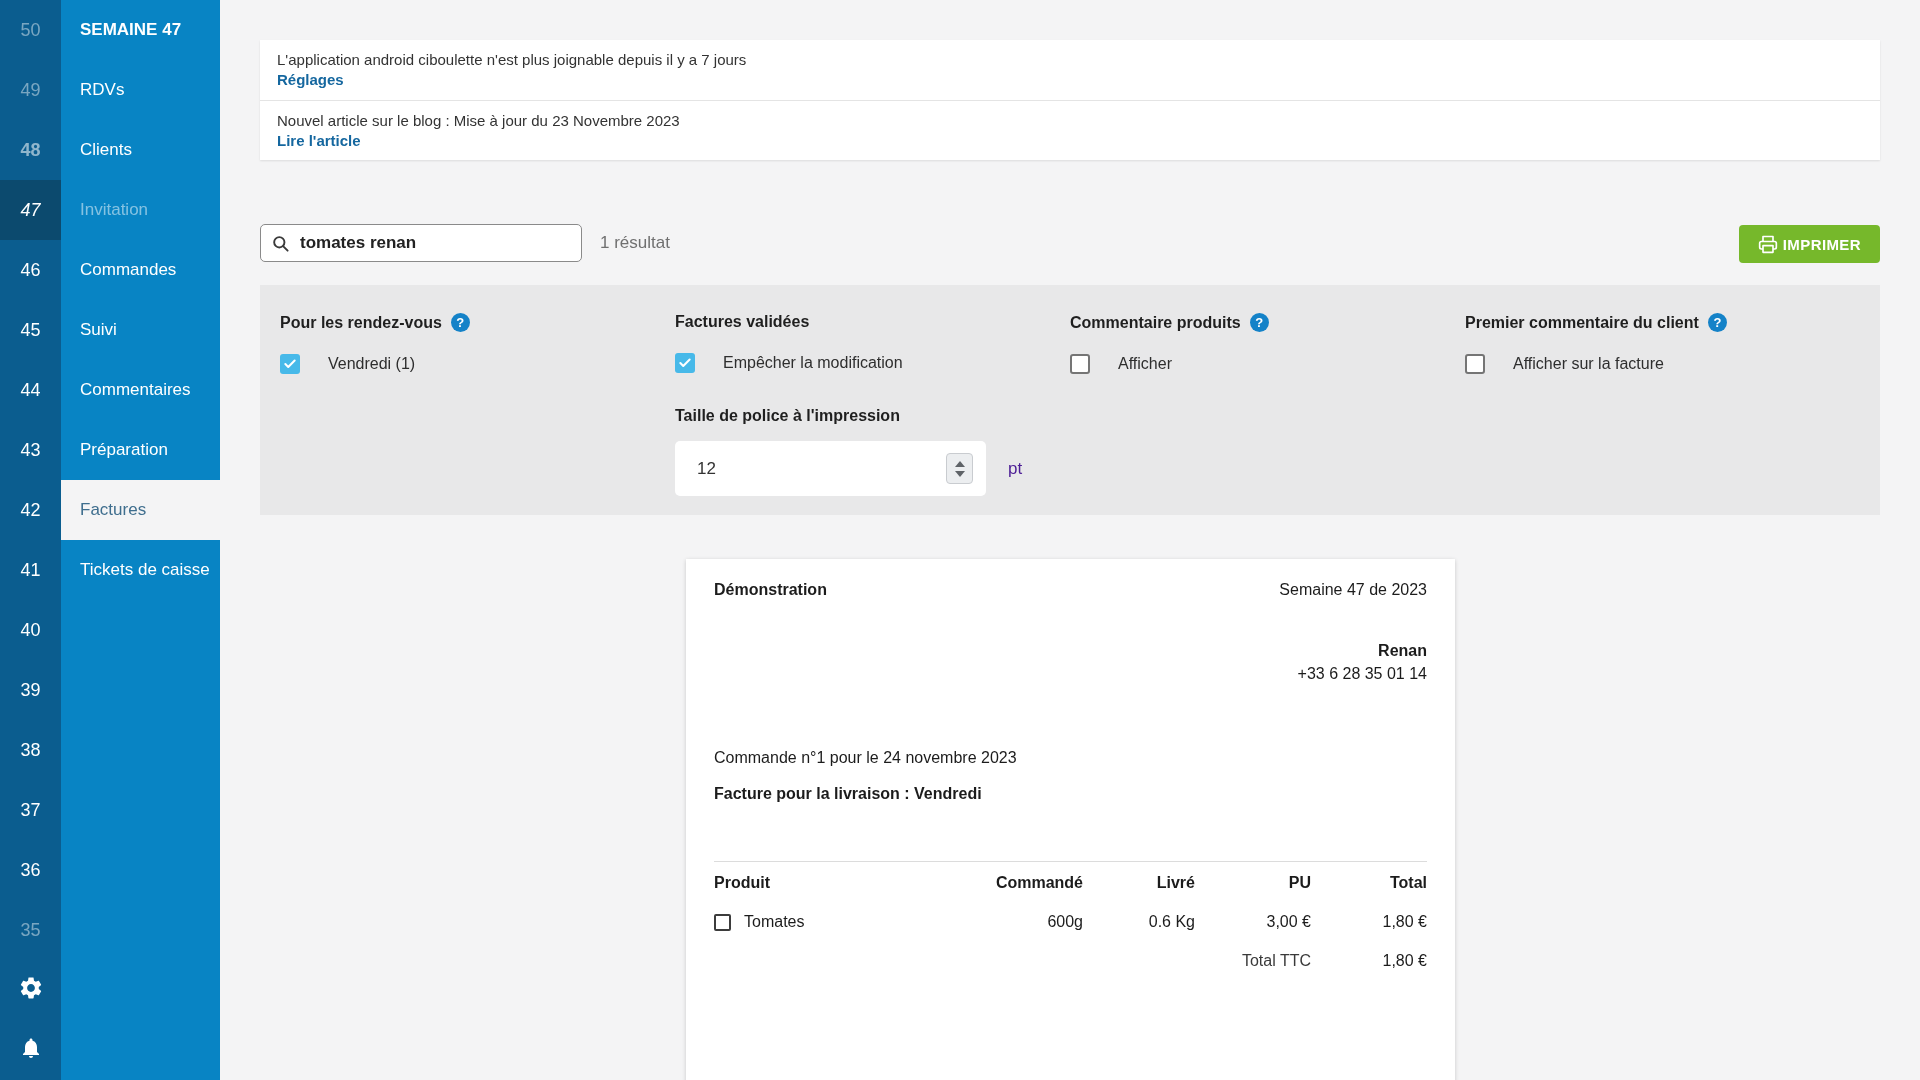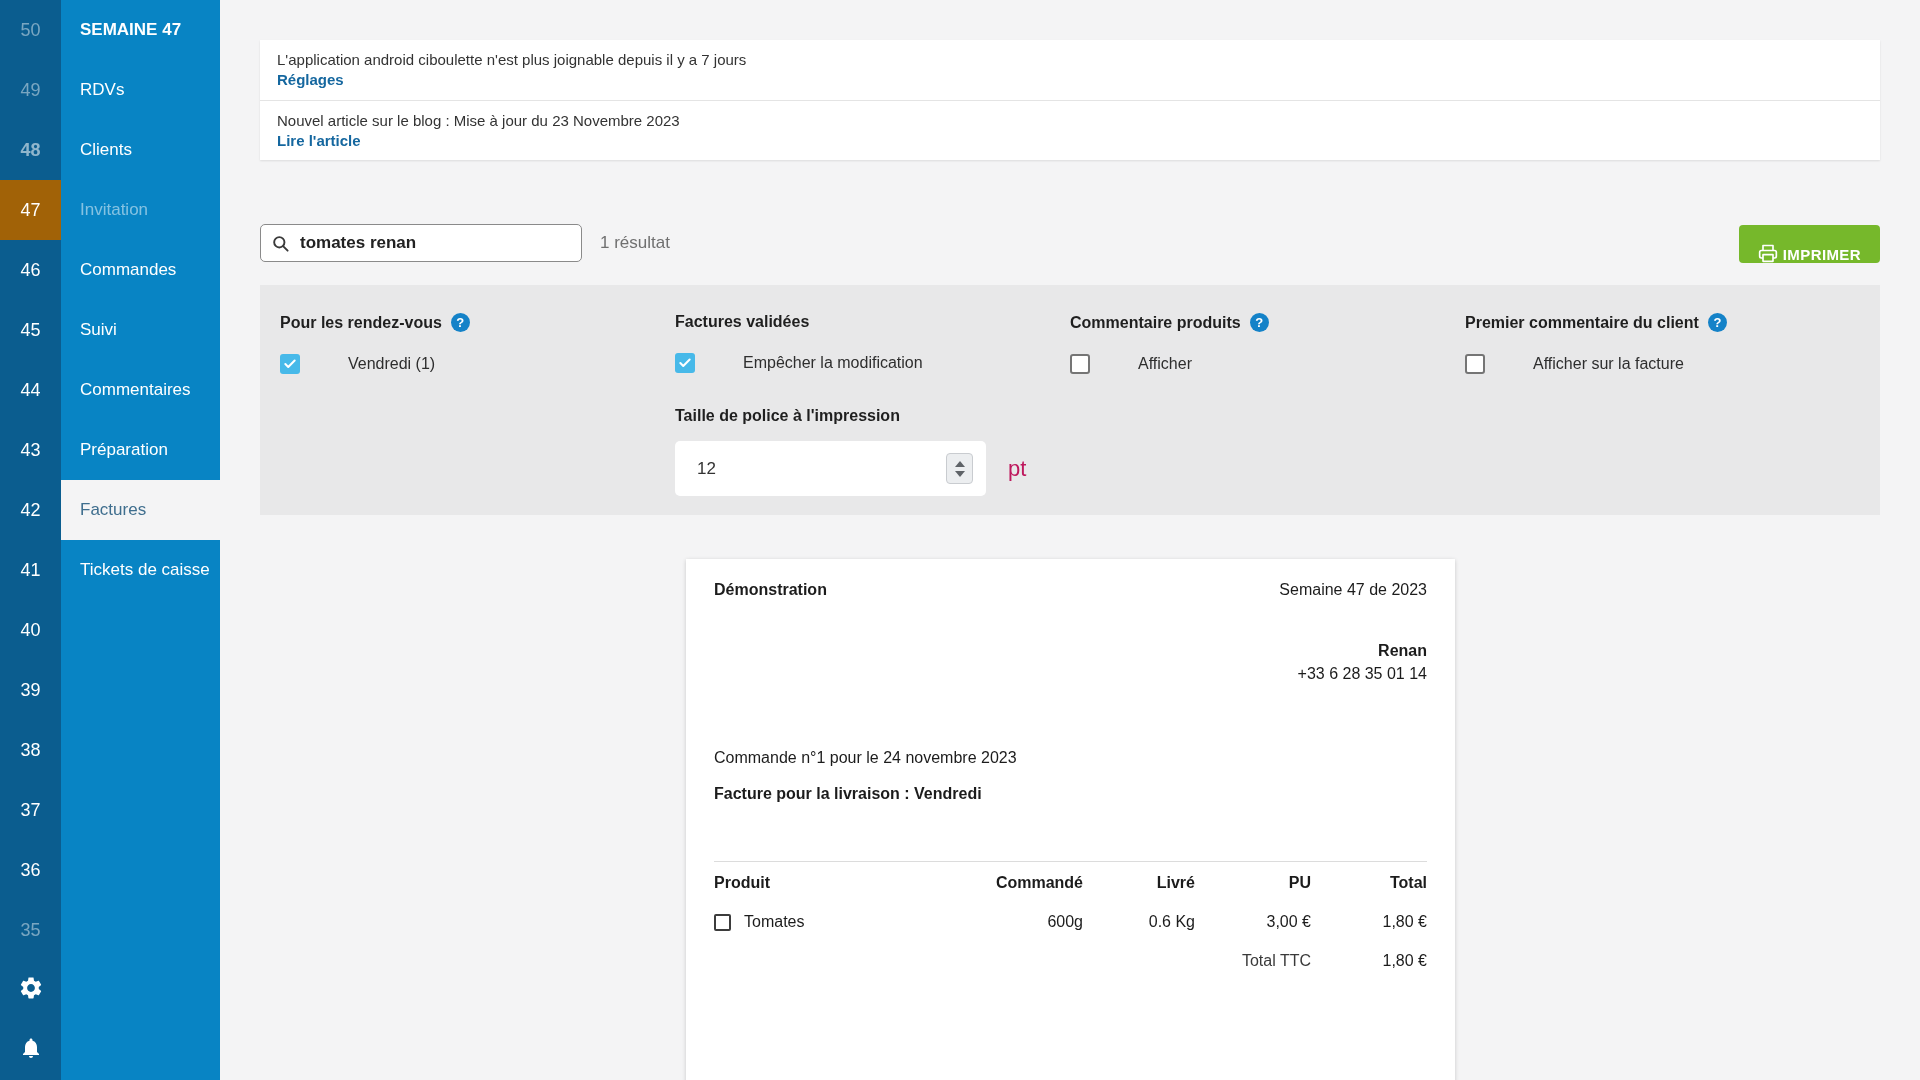"47" .week.active { background: #a16207 -> #0c4a6e; font-style: none -> italic }
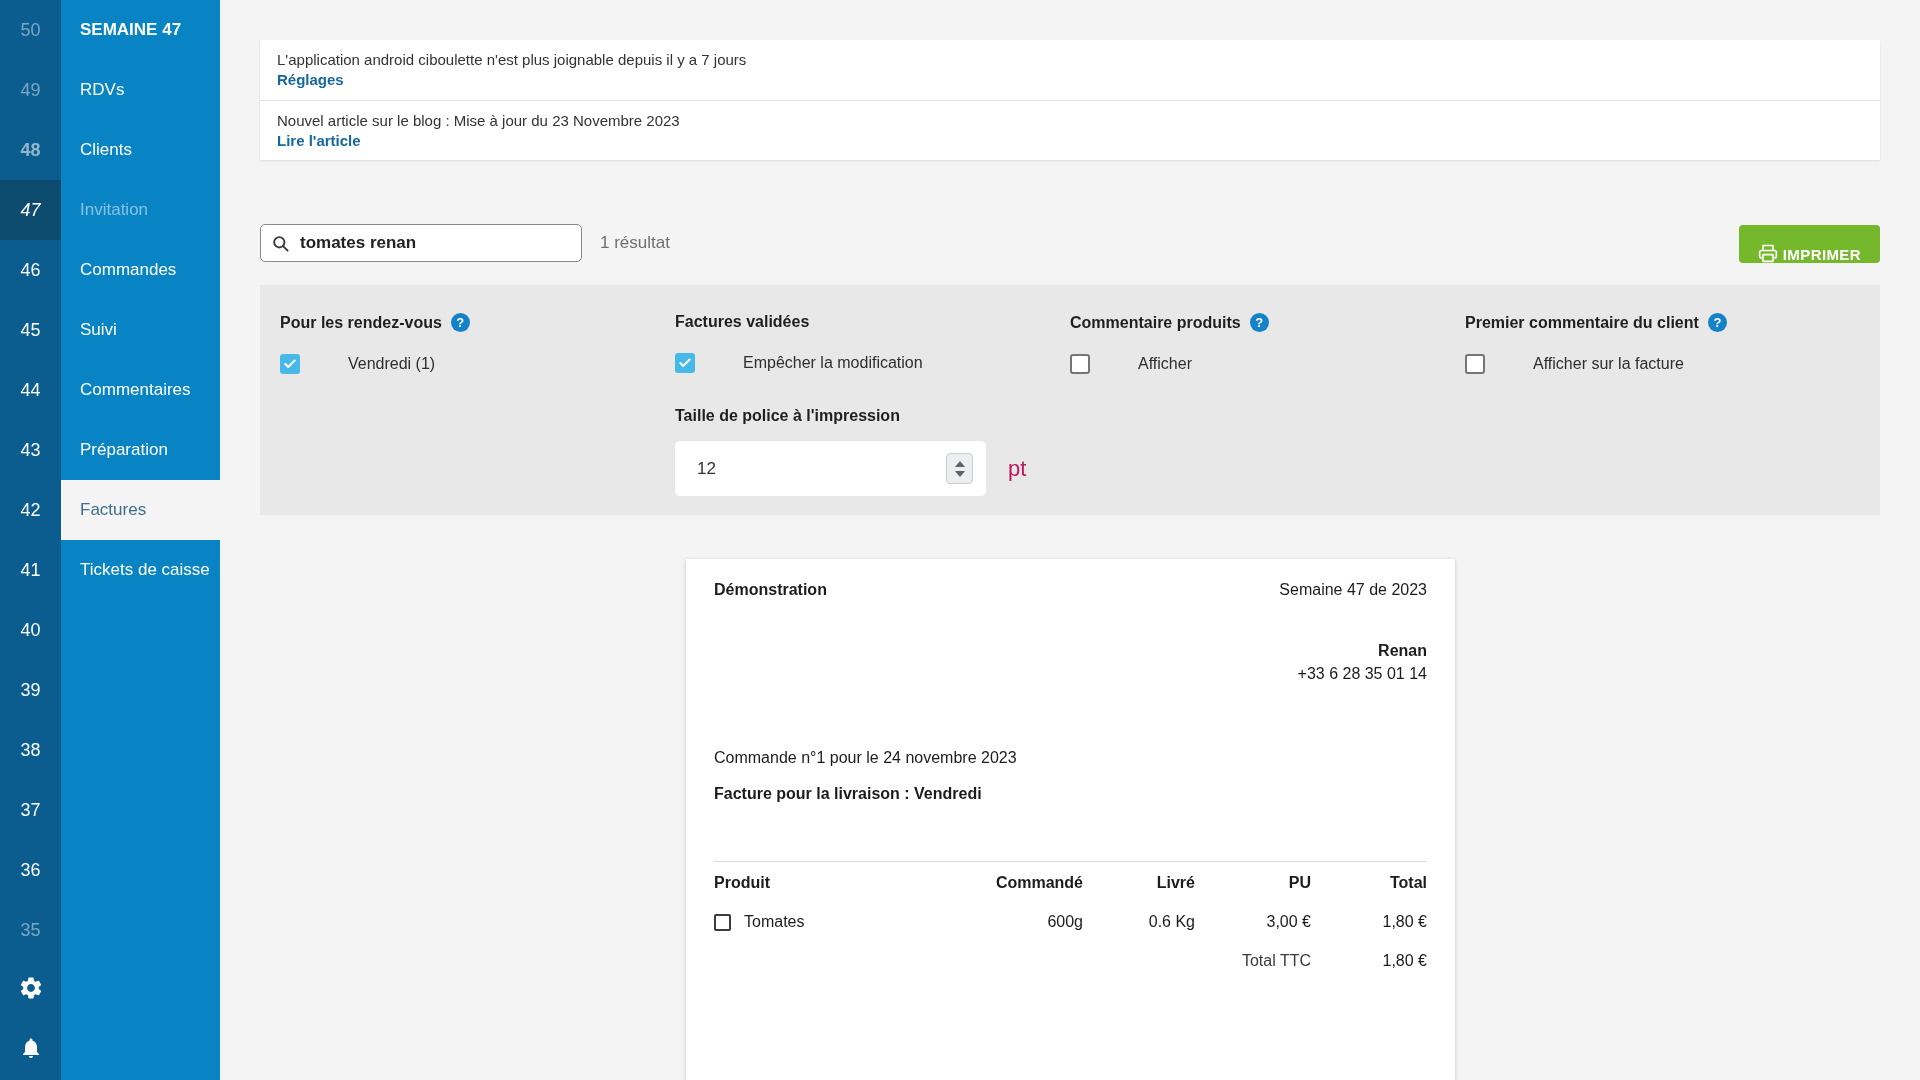"IMPRIMER" .print-btn { align-items: flex-end -> center }
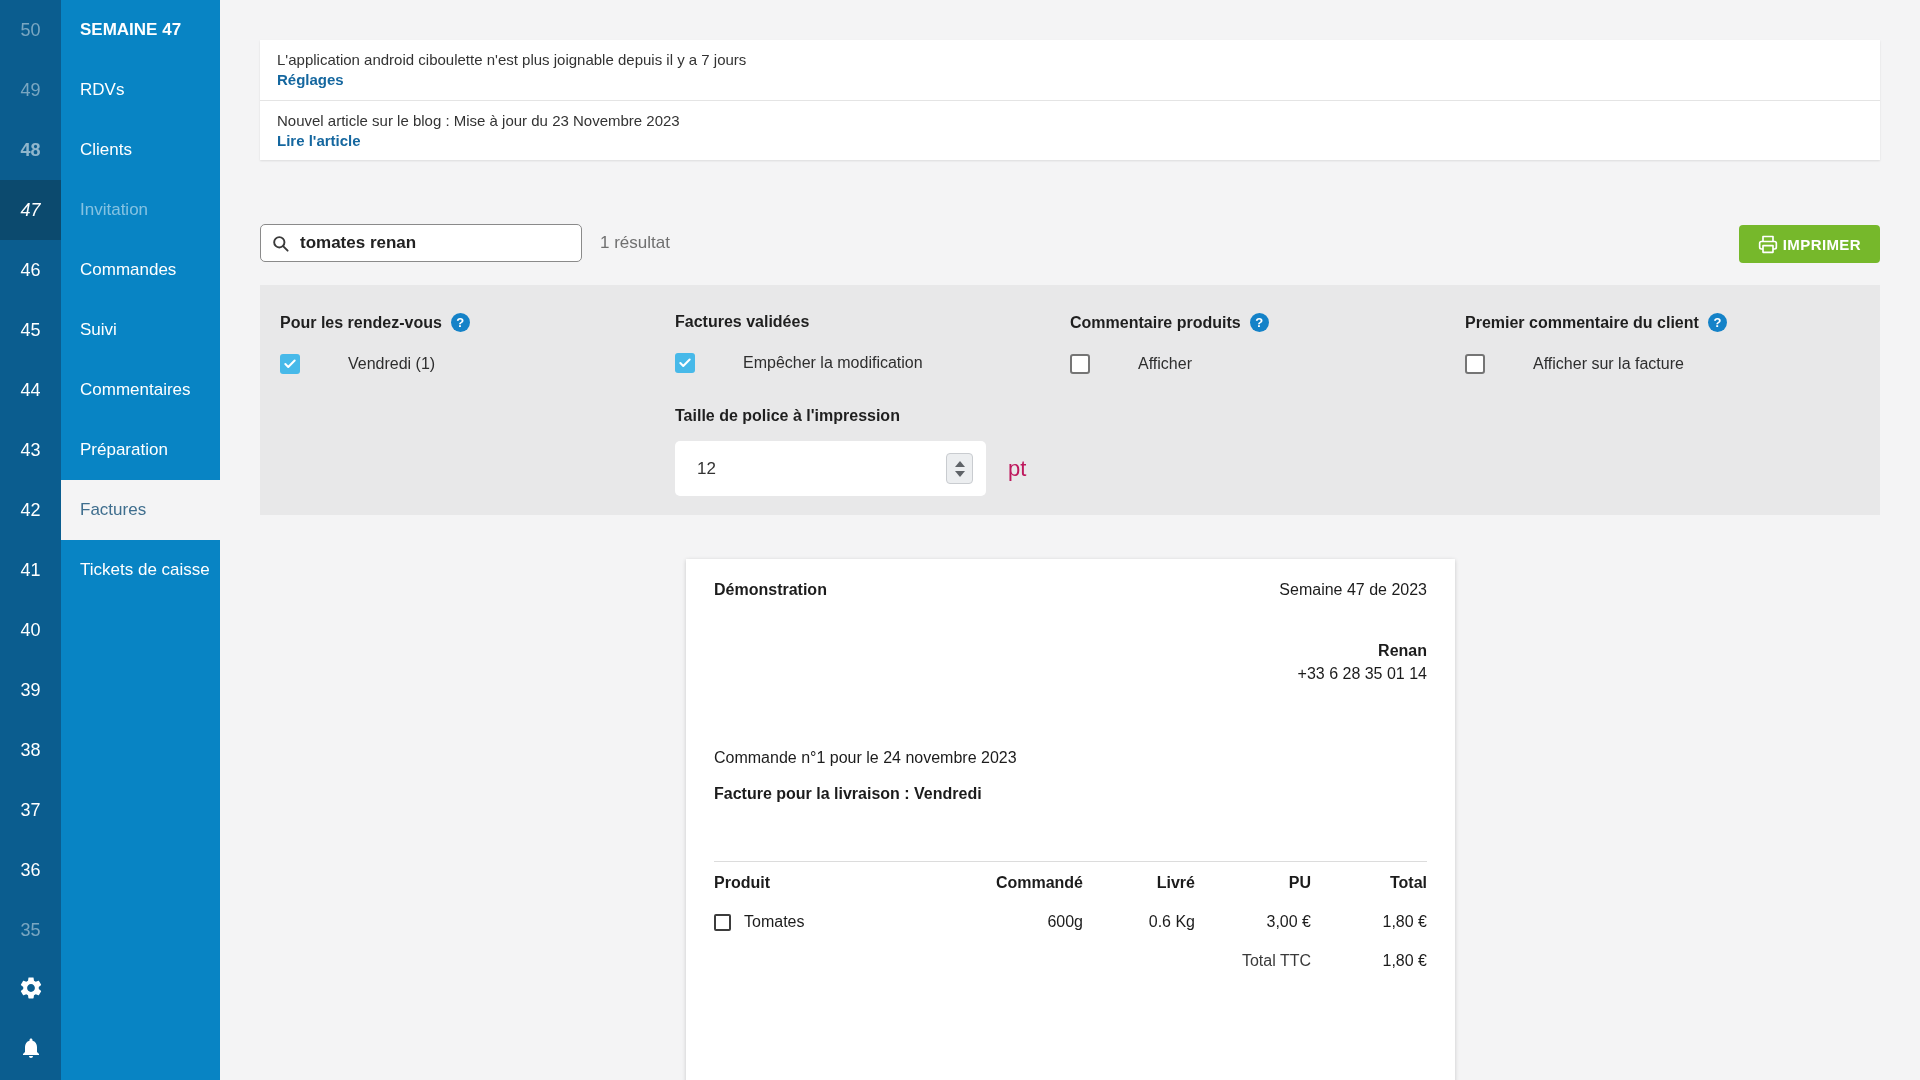"Vendredi (1)" .check-label { margin-left: 48px -> 28px }
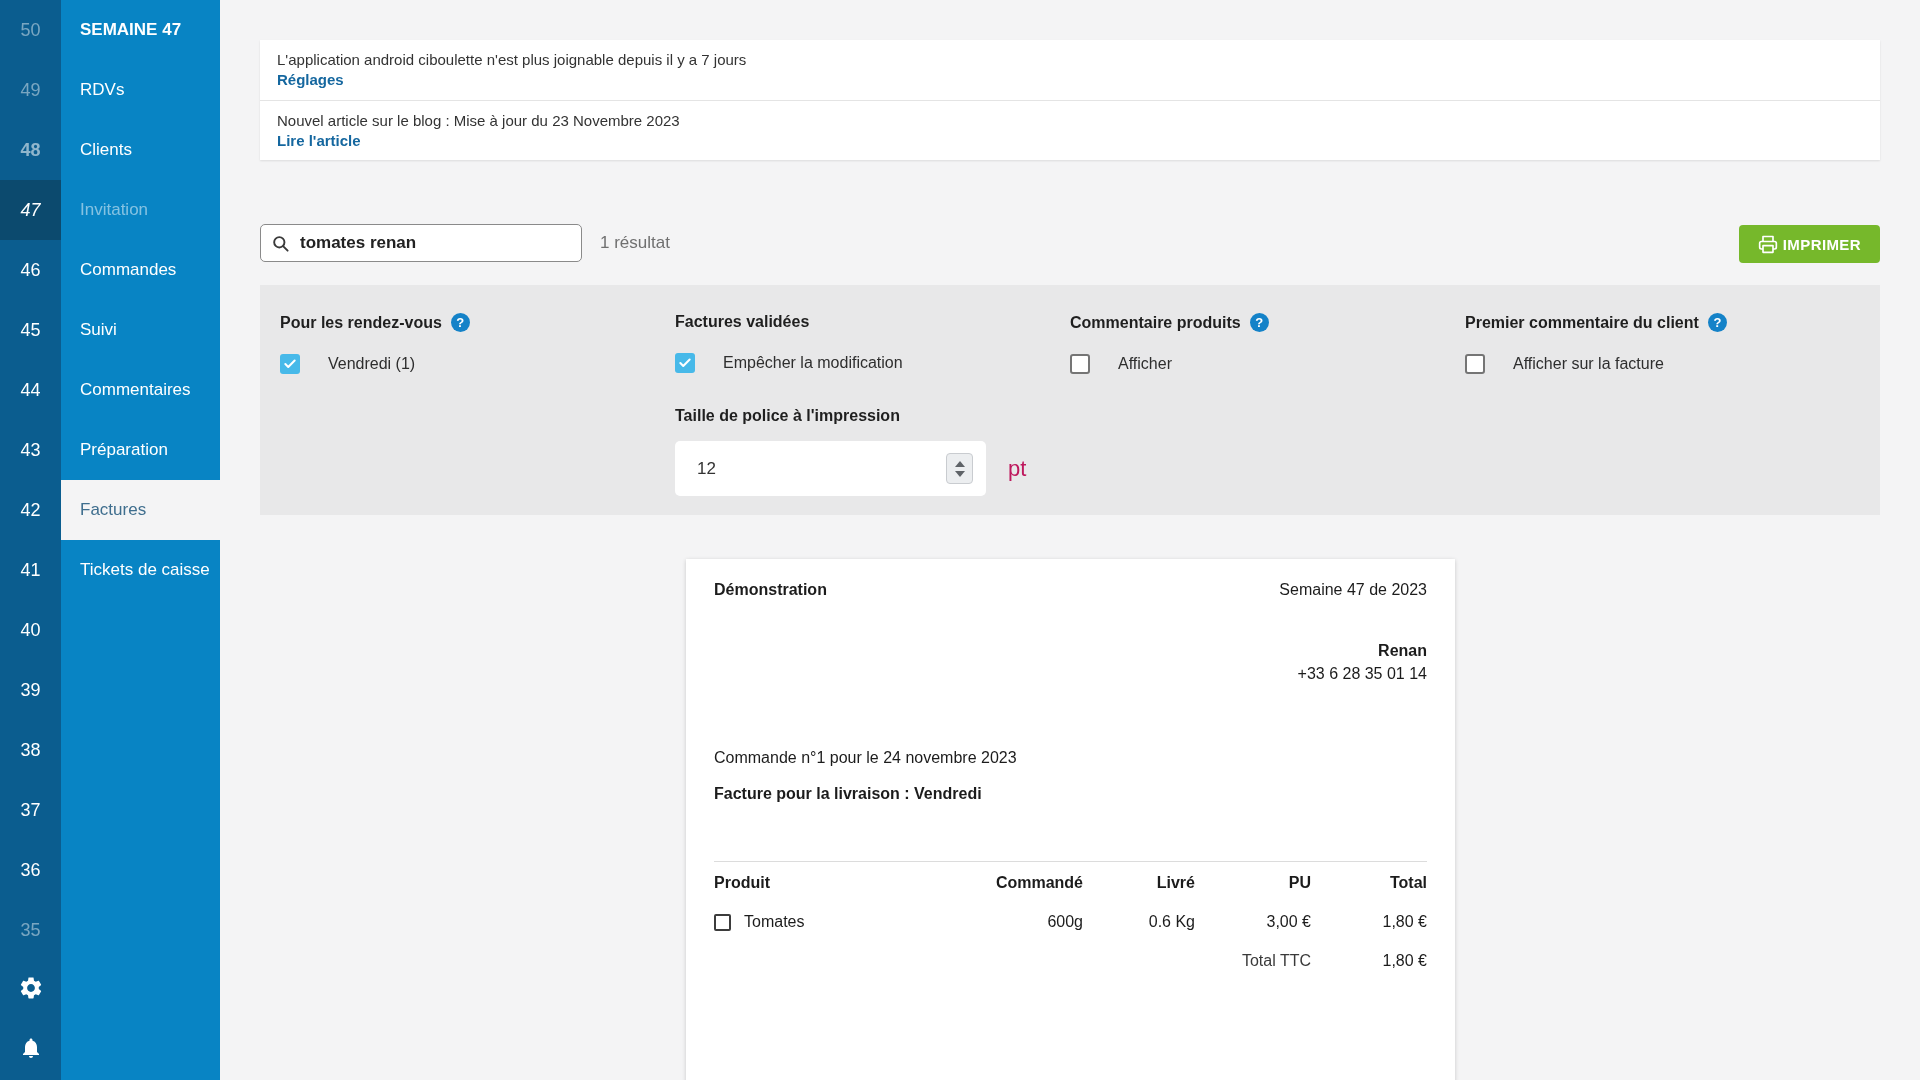"pt" .fs-unit { color: #be185d -> #4c1d95; font-size: 22px -> 17px }
